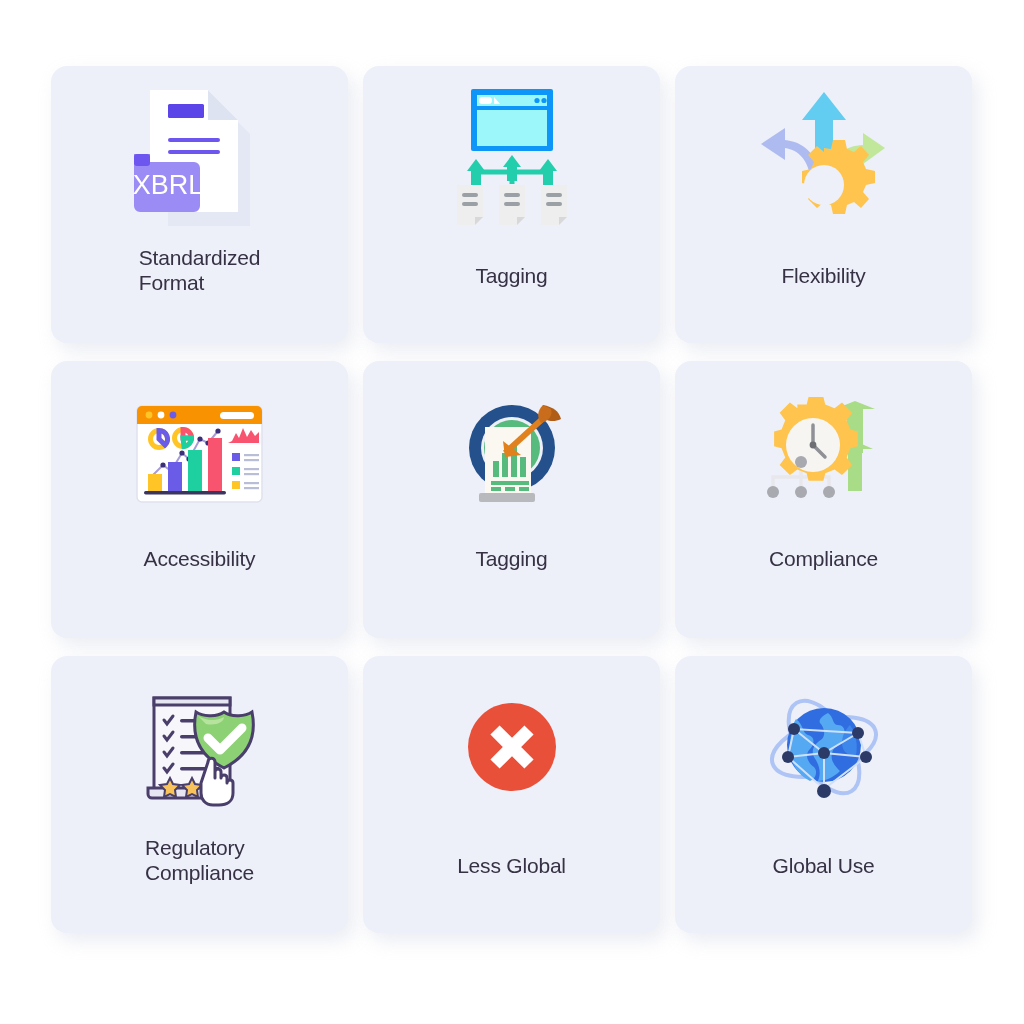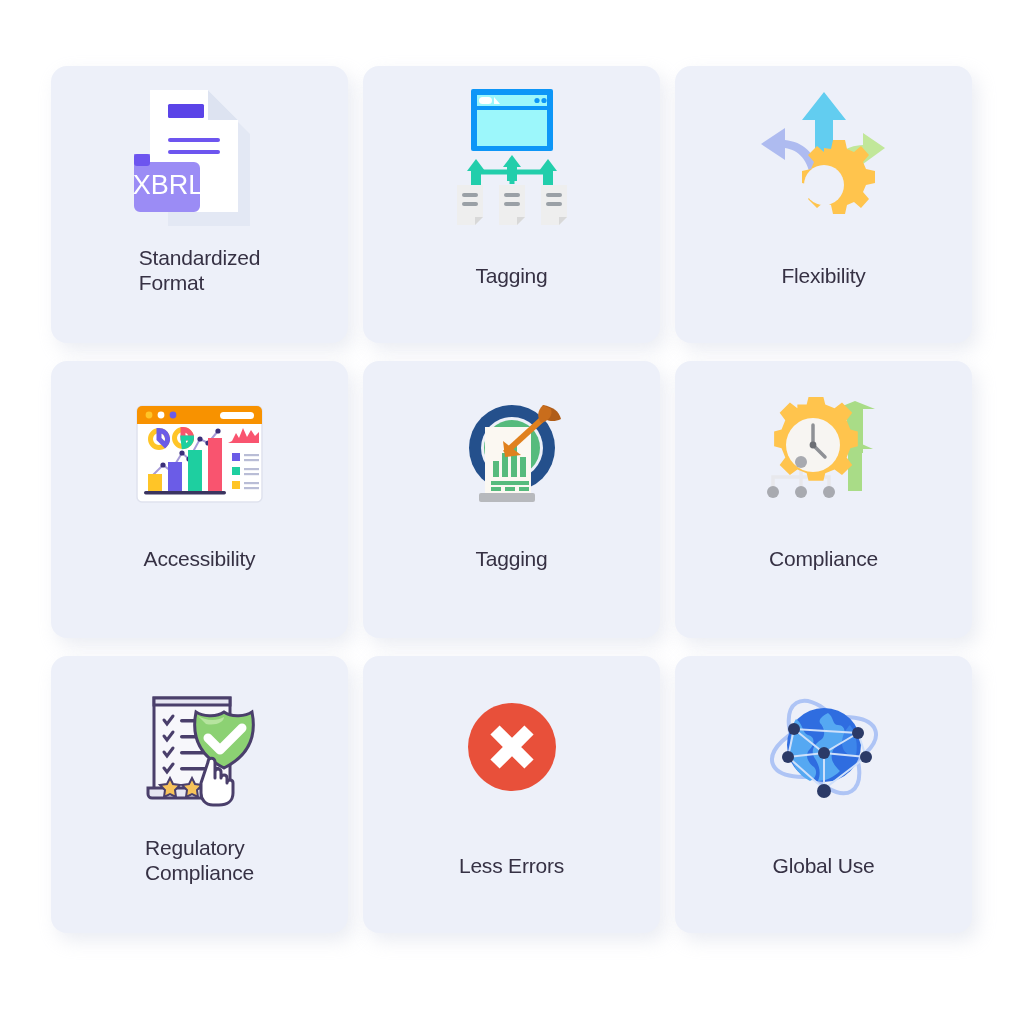"Less Errors" div.card-label { text: Errors -> Global }
